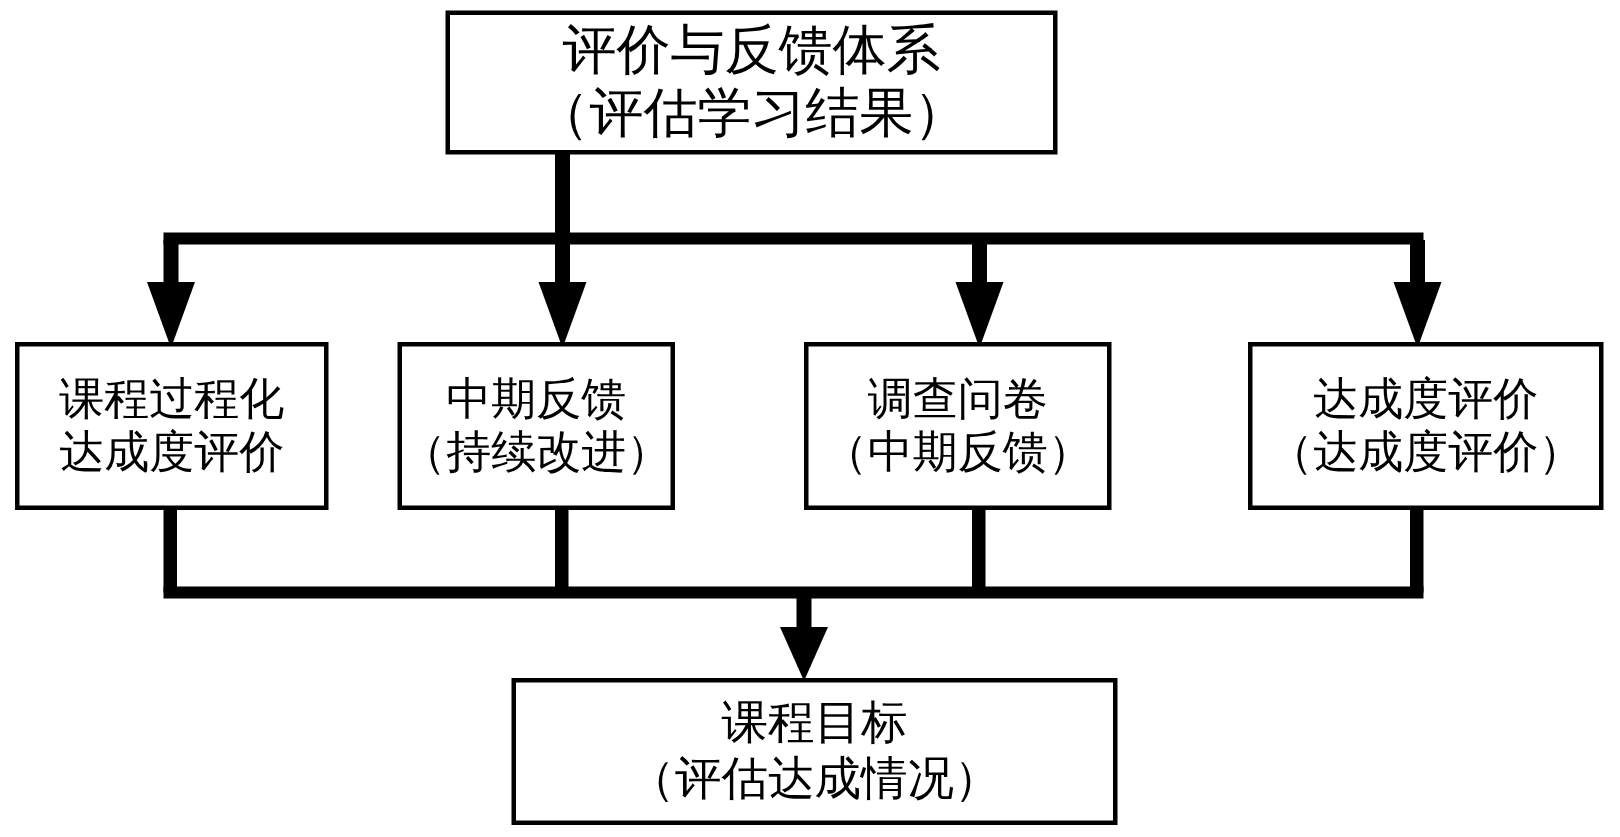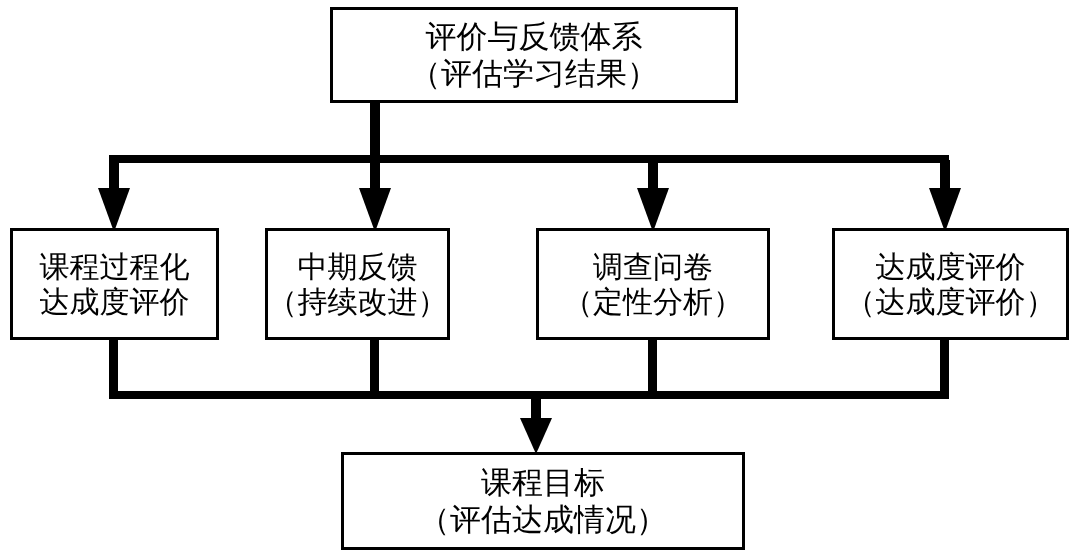"评价与反馈体系" #node-root { font-size: 31px -> 36px; left: 330px -> 297px }
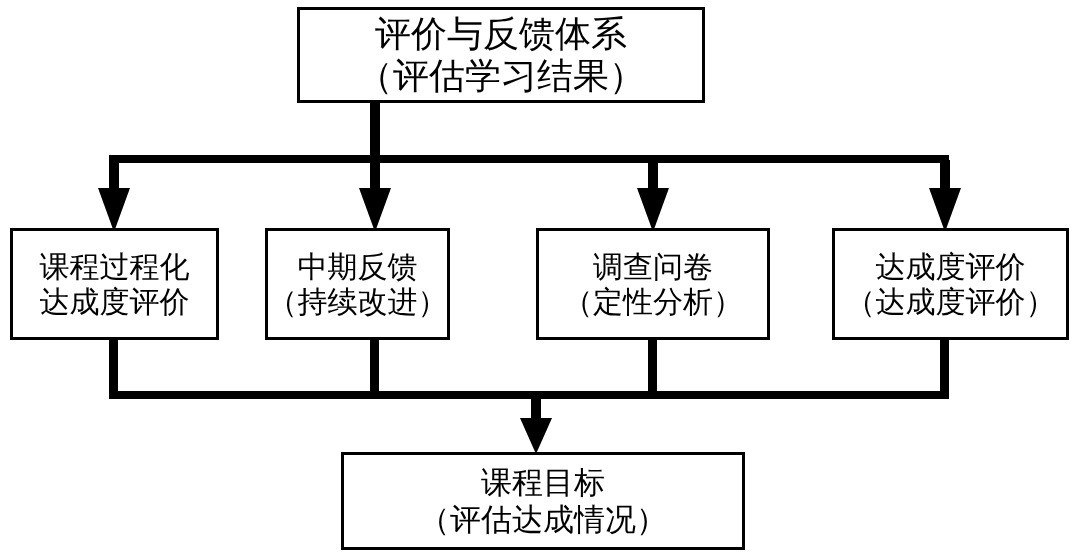"调查问卷" #node-survey { width: 234px -> 205px }
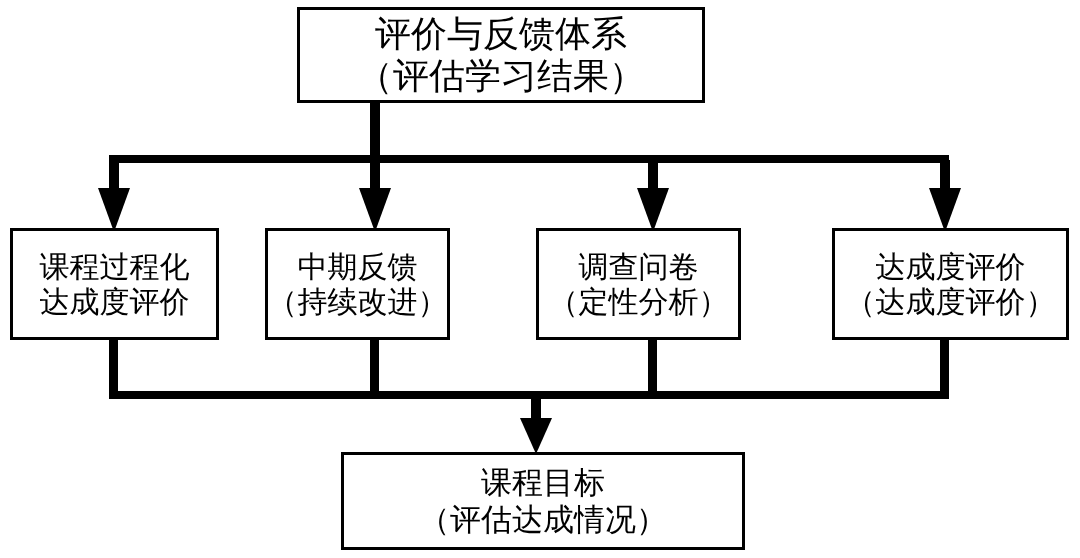"（定性分析）" span.line { text: 定性分析 -> 中期反馈 }
